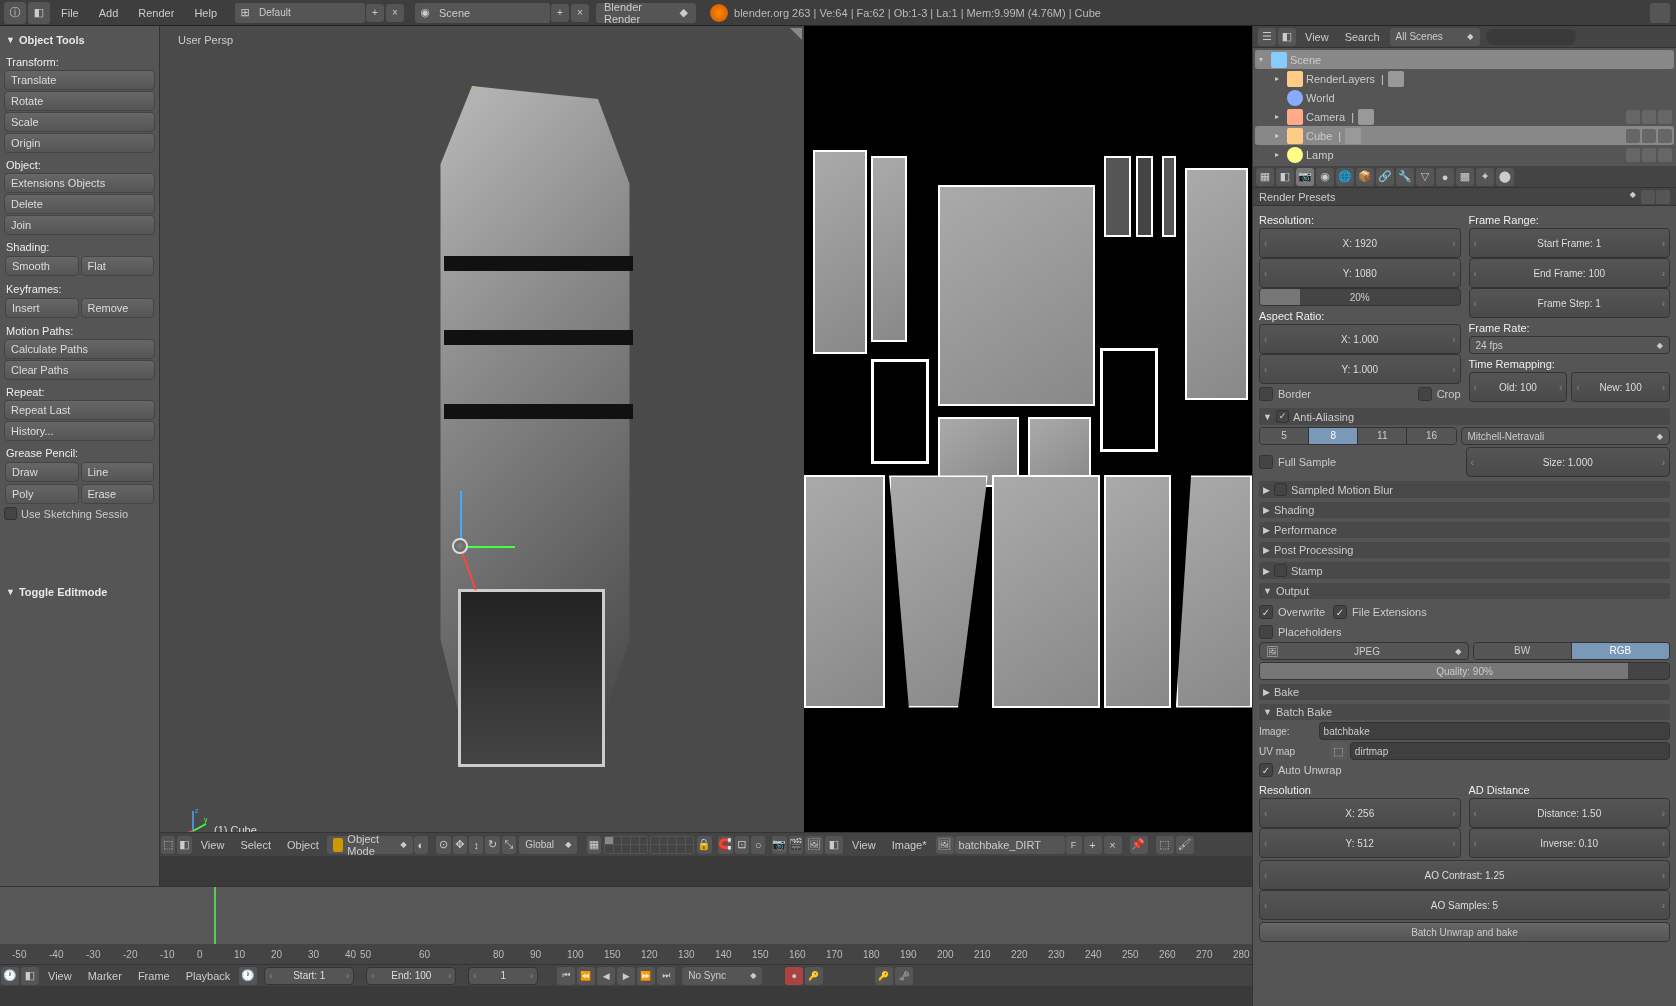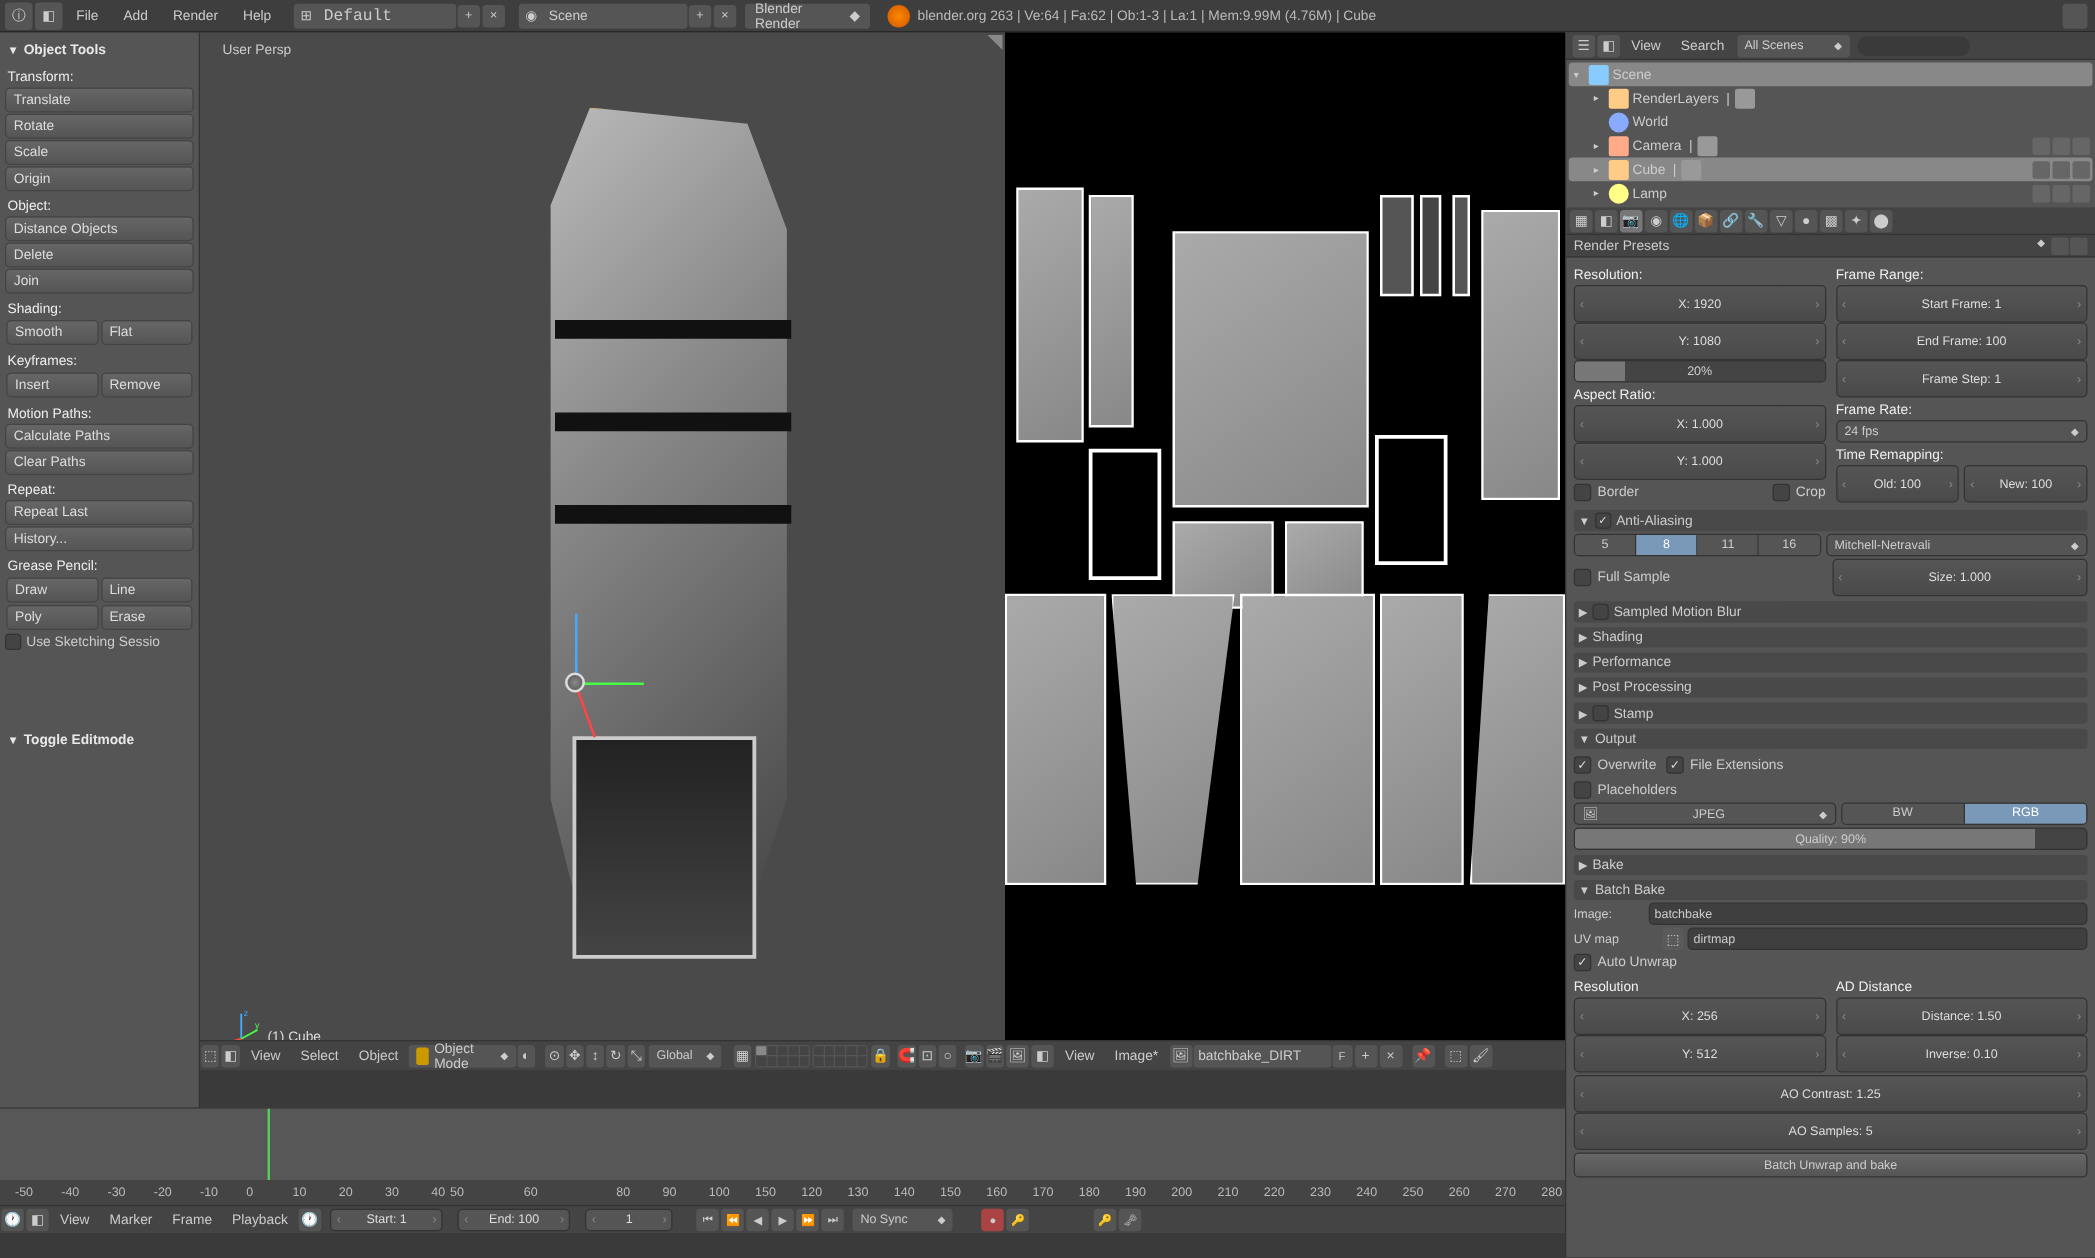"Default" .topbar .layout-dd input { font-family: Liberation Mono, monospace -> none; font-size: 13px -> 10px }
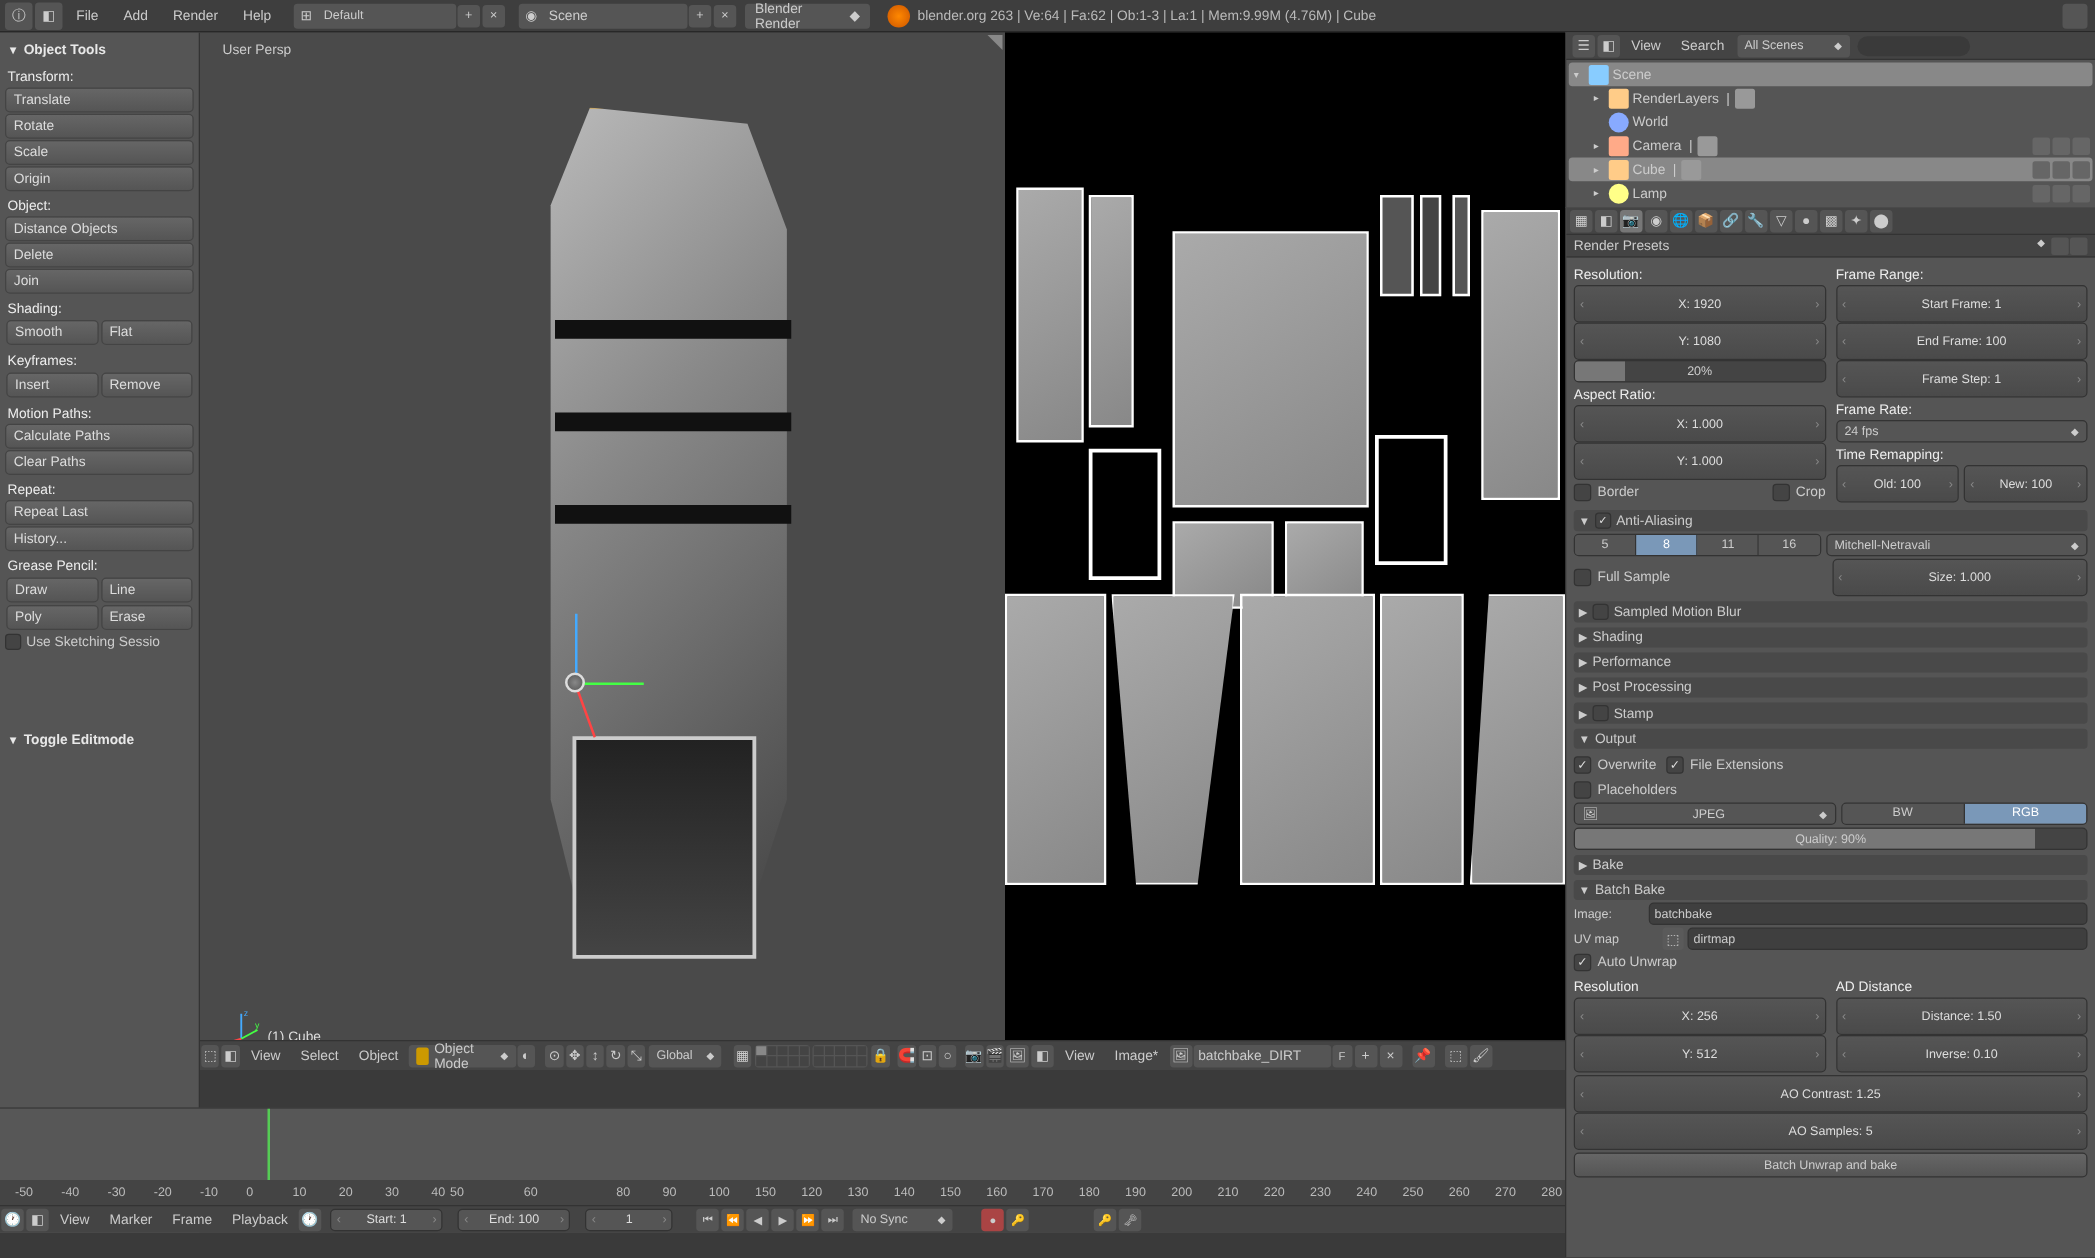"Distance Objects" div.btn { text: Distance -> Extensions }
